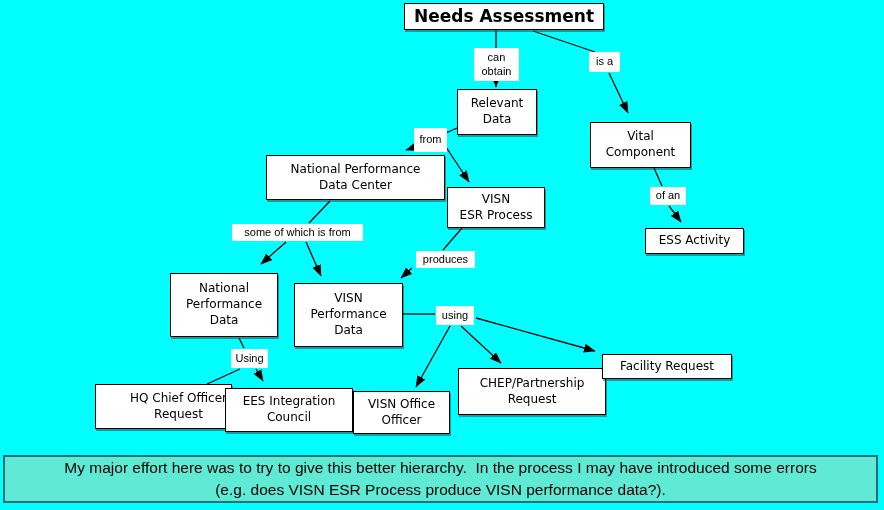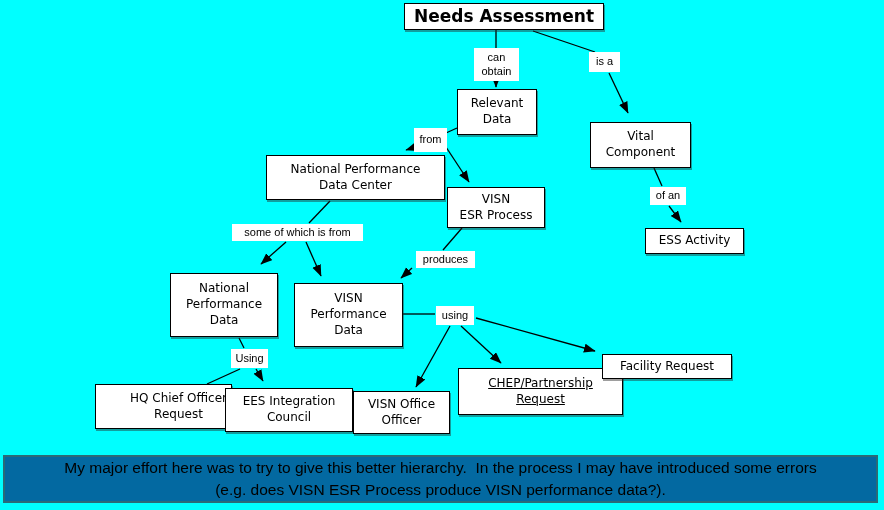"CHEP/Partnership" #n-chep { text-decoration: underline -> none; width: 165px -> 148px }
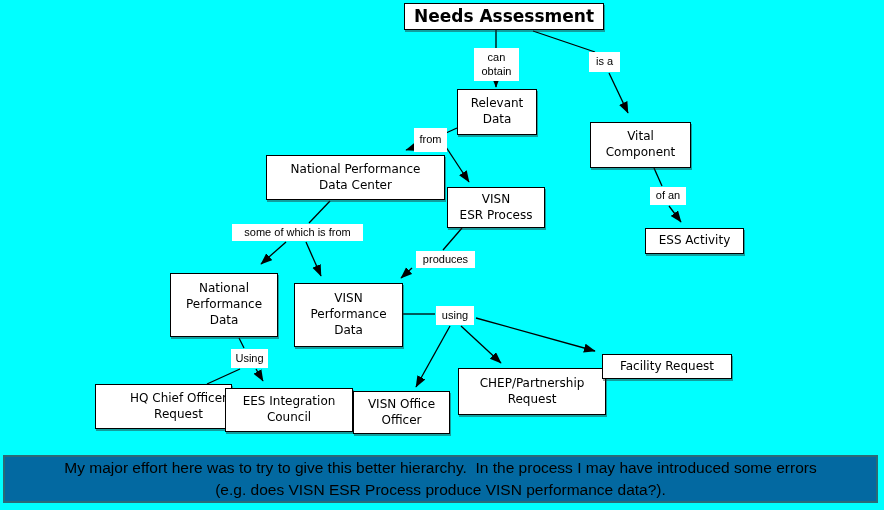"My major effort here was" .banner { background: #0369a1 -> #5eead4 }
